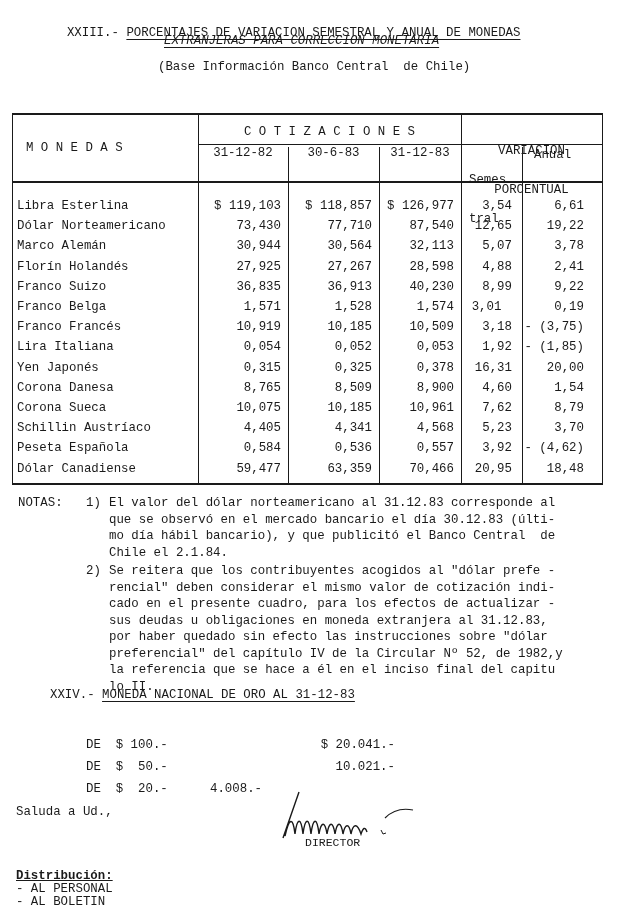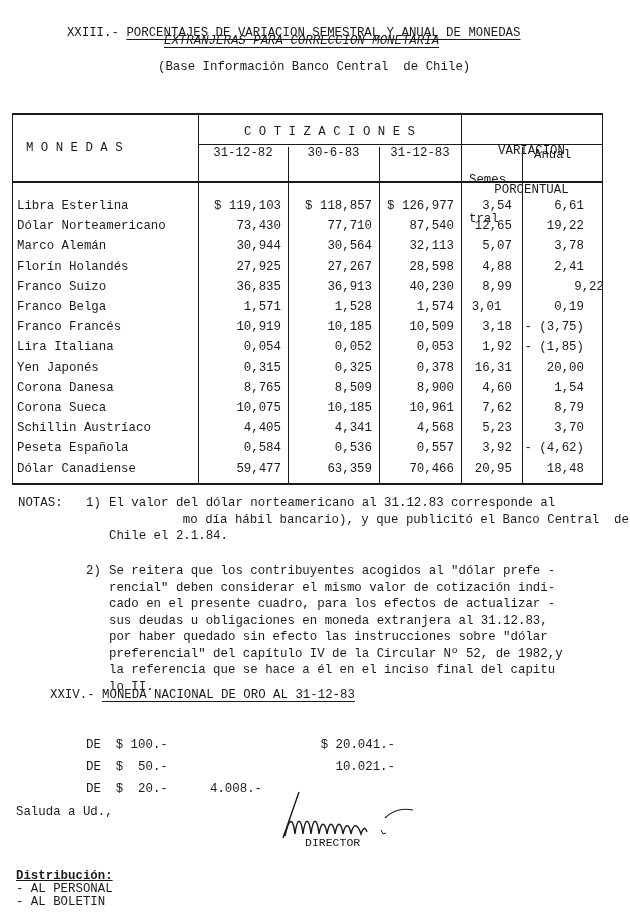"9,22" div.cell { padding-left: 20px -> none }
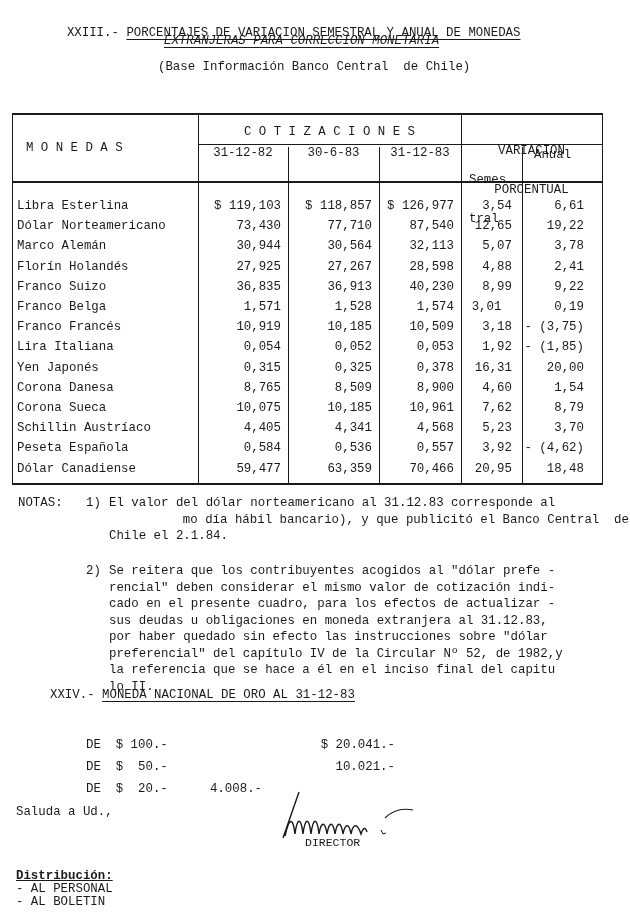"que se observó en el" div.abs { html: none -> <div>que se observó en el mercado bancario el día 30.12.83 (últi-</div> }
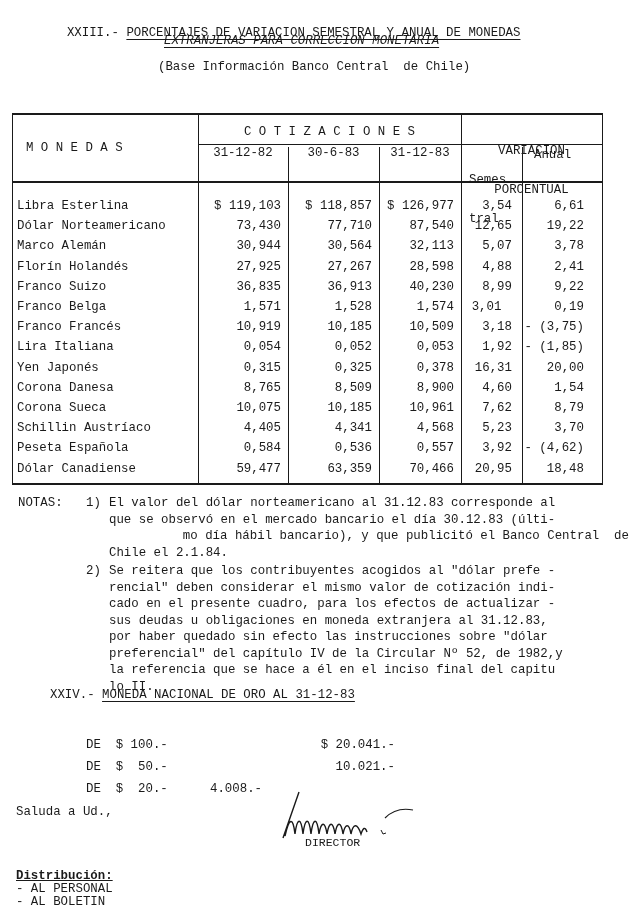"mo día hábil bancario), y" div.abs { text-align: right -> none }
